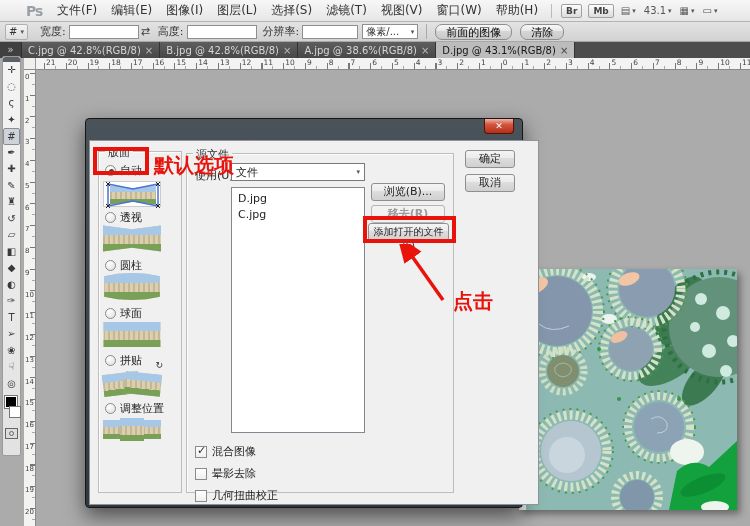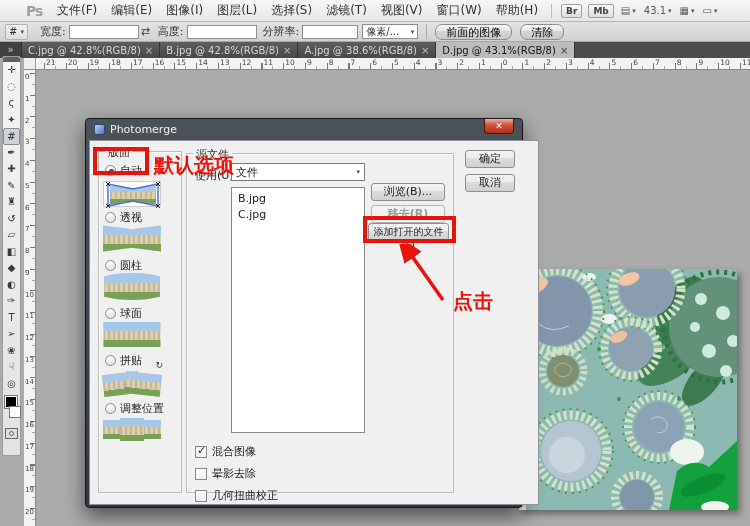"Photomerge" div { html: <div> <span></span> <span>Photomerge</span> </div> -> none }
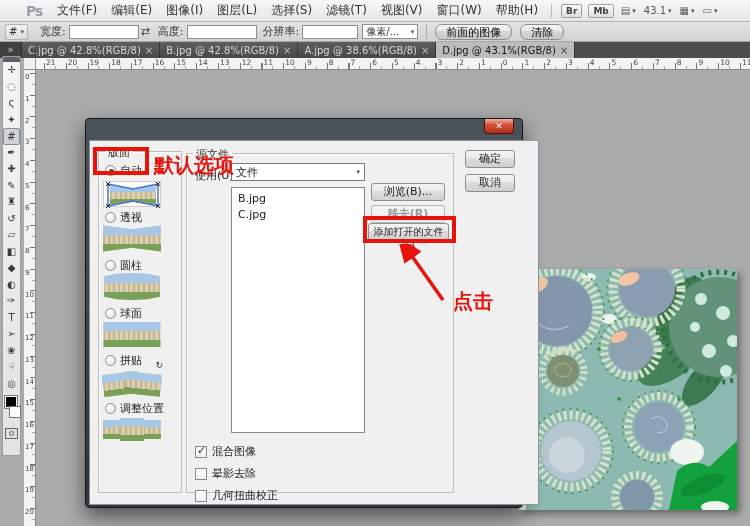"D.jpg" div.file-item { html: none -> <div>D.jpg</div> }
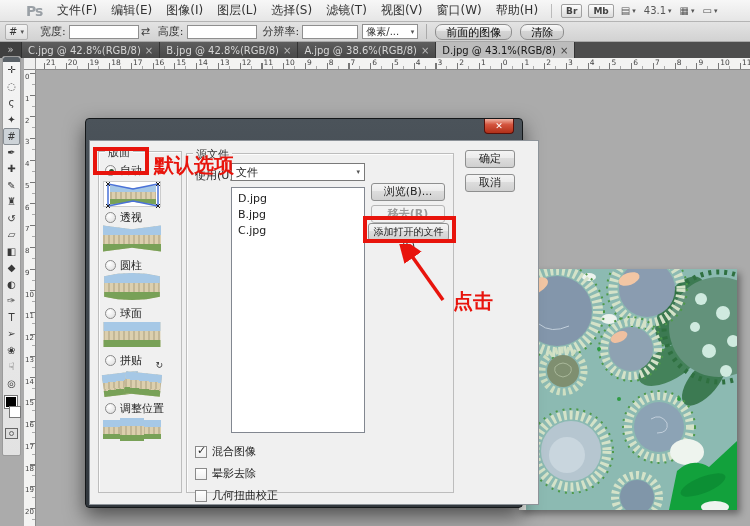"B.jpg" div.file-item { html: <div>B.jpg</div> -> none }
